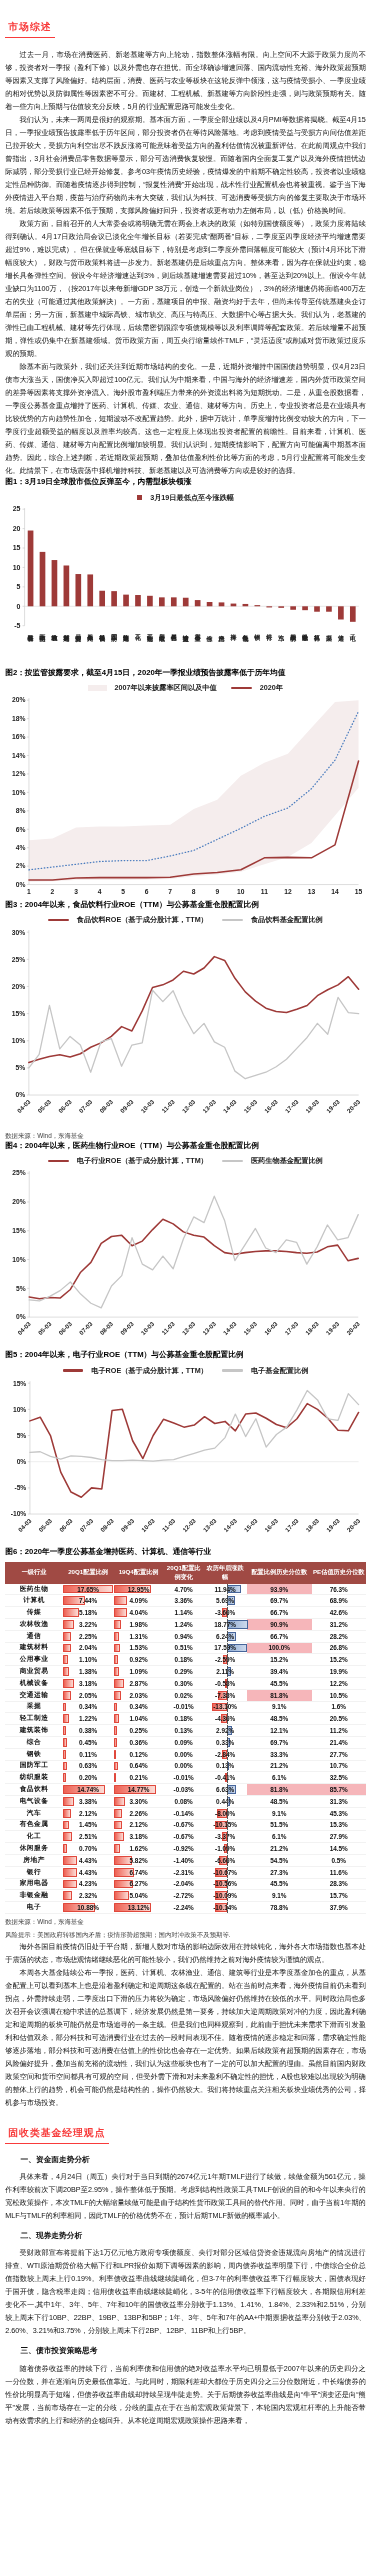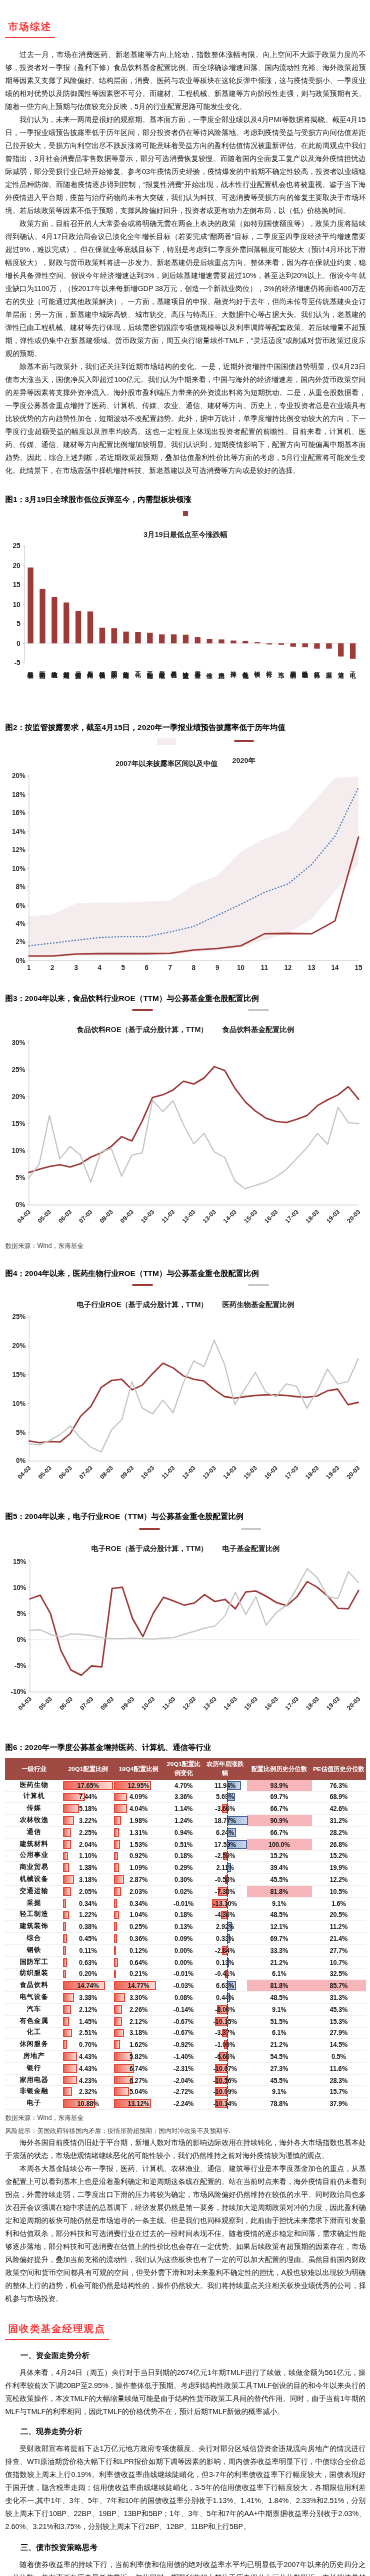"过去一月，市场在消费医药、新老基建等方向上轮动，指数整体涨幅有限。向上空间不大源" p.para { text: 食品饮料基金配置比例 -> 以及外需也存在担忧 }
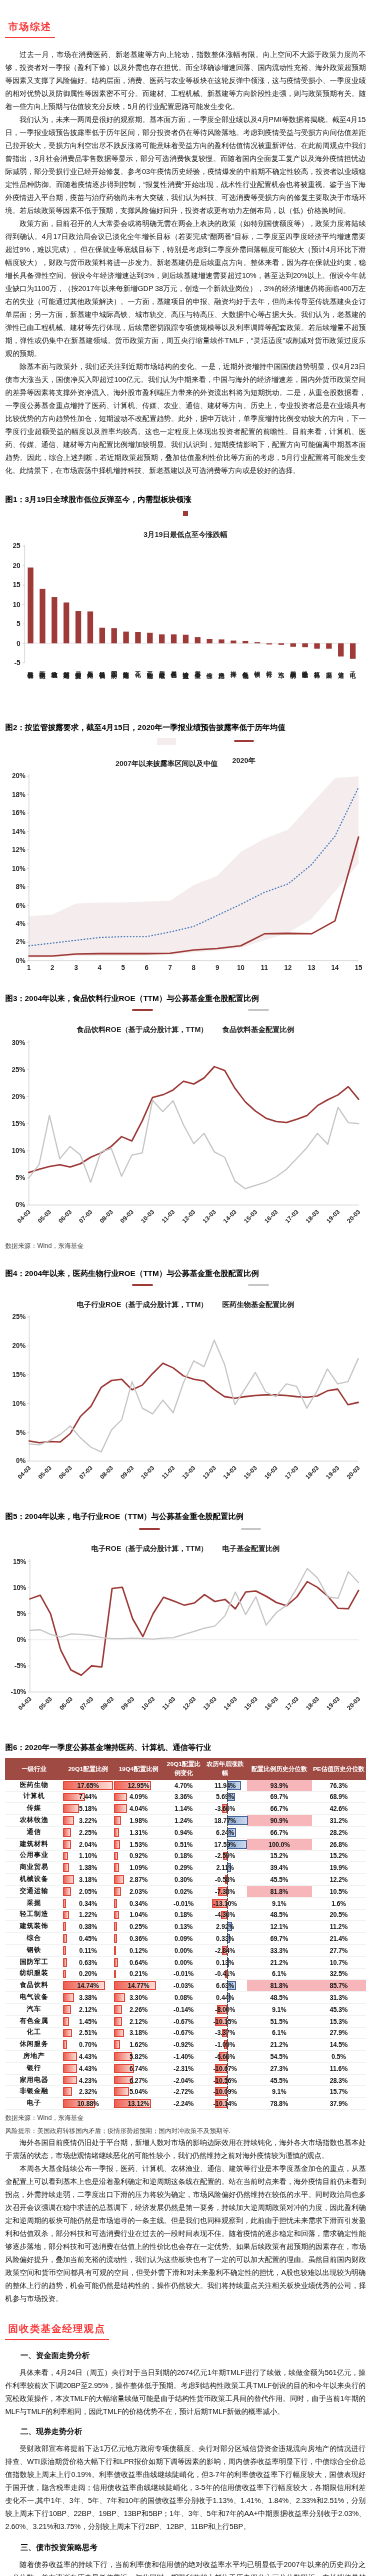"图1：3月19日全球股市低位反弹至今，内需型板块领涨" .fig-title { margin: 18px 0 1px -> 0 0 1px }
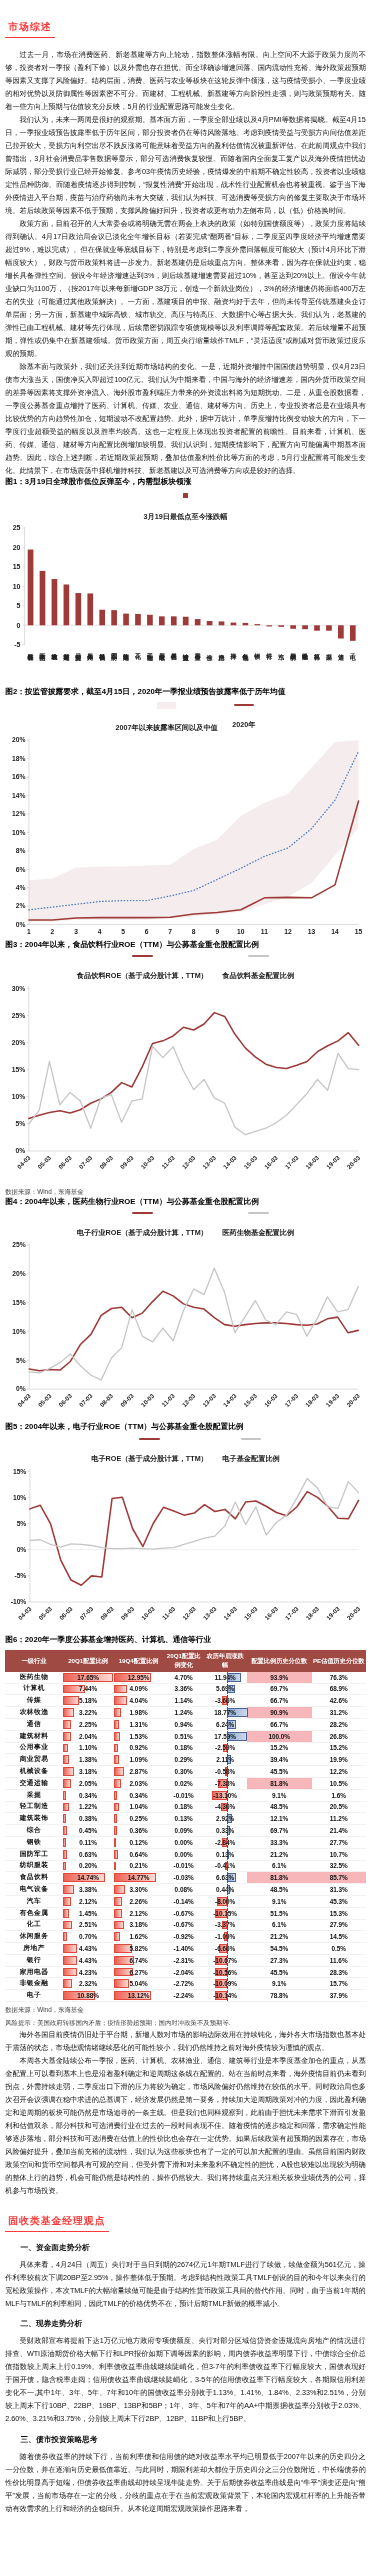"3月19日最低点至今涨跌幅" .lg-item { flex-direction: column -> none; gap: 14px -> 8px }
